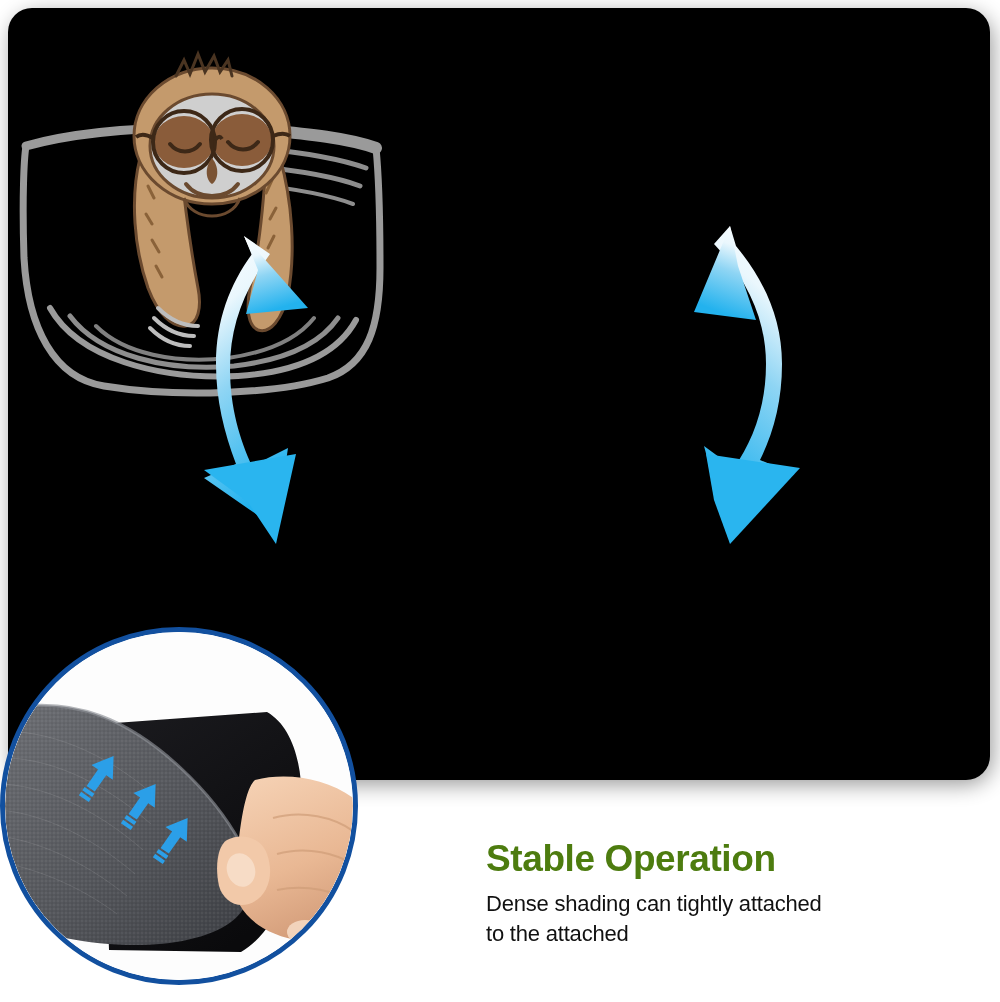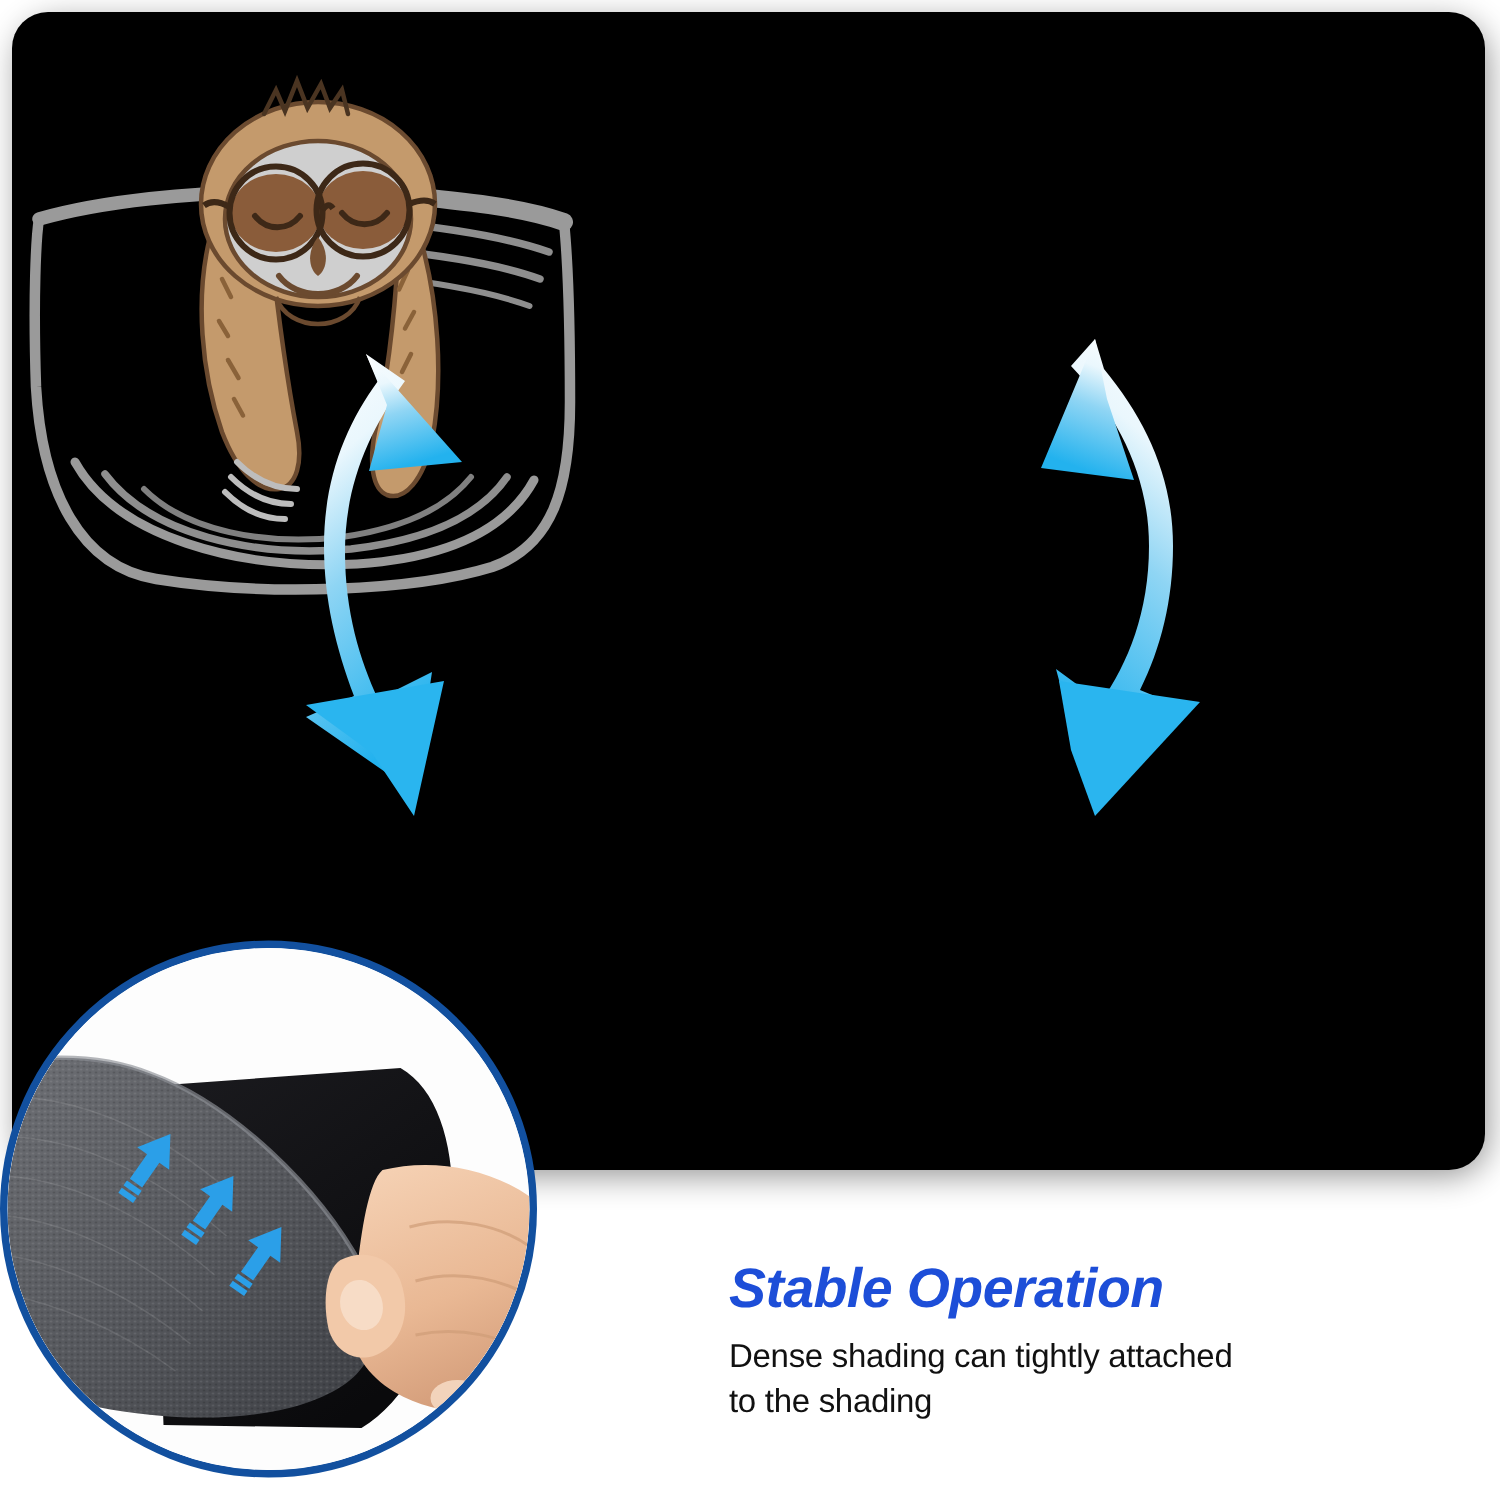"Stable Operation" .headline { color: #1d4ed8 -> #4d7c0f; font-style: italic -> none }
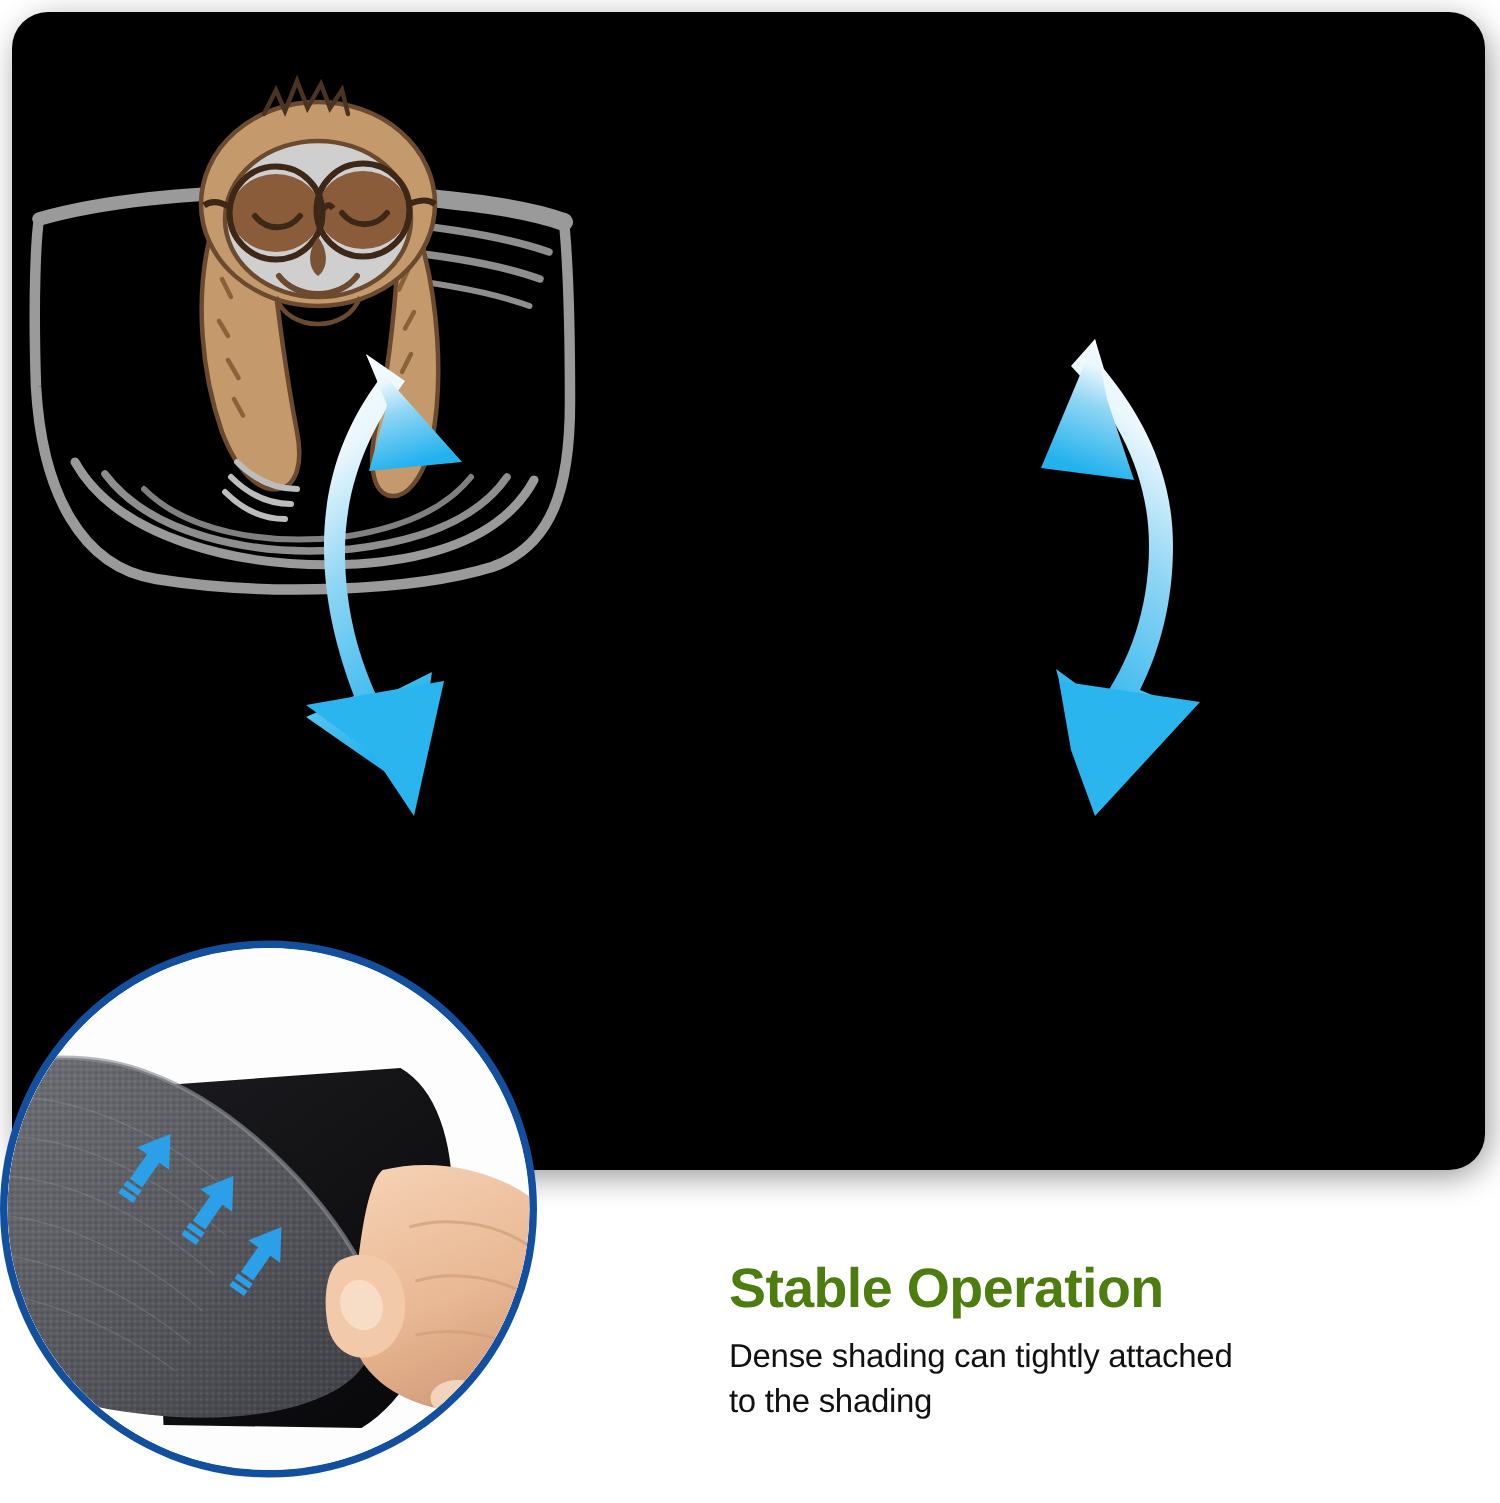"to the shading" div.subline { text: shading -> attached }
